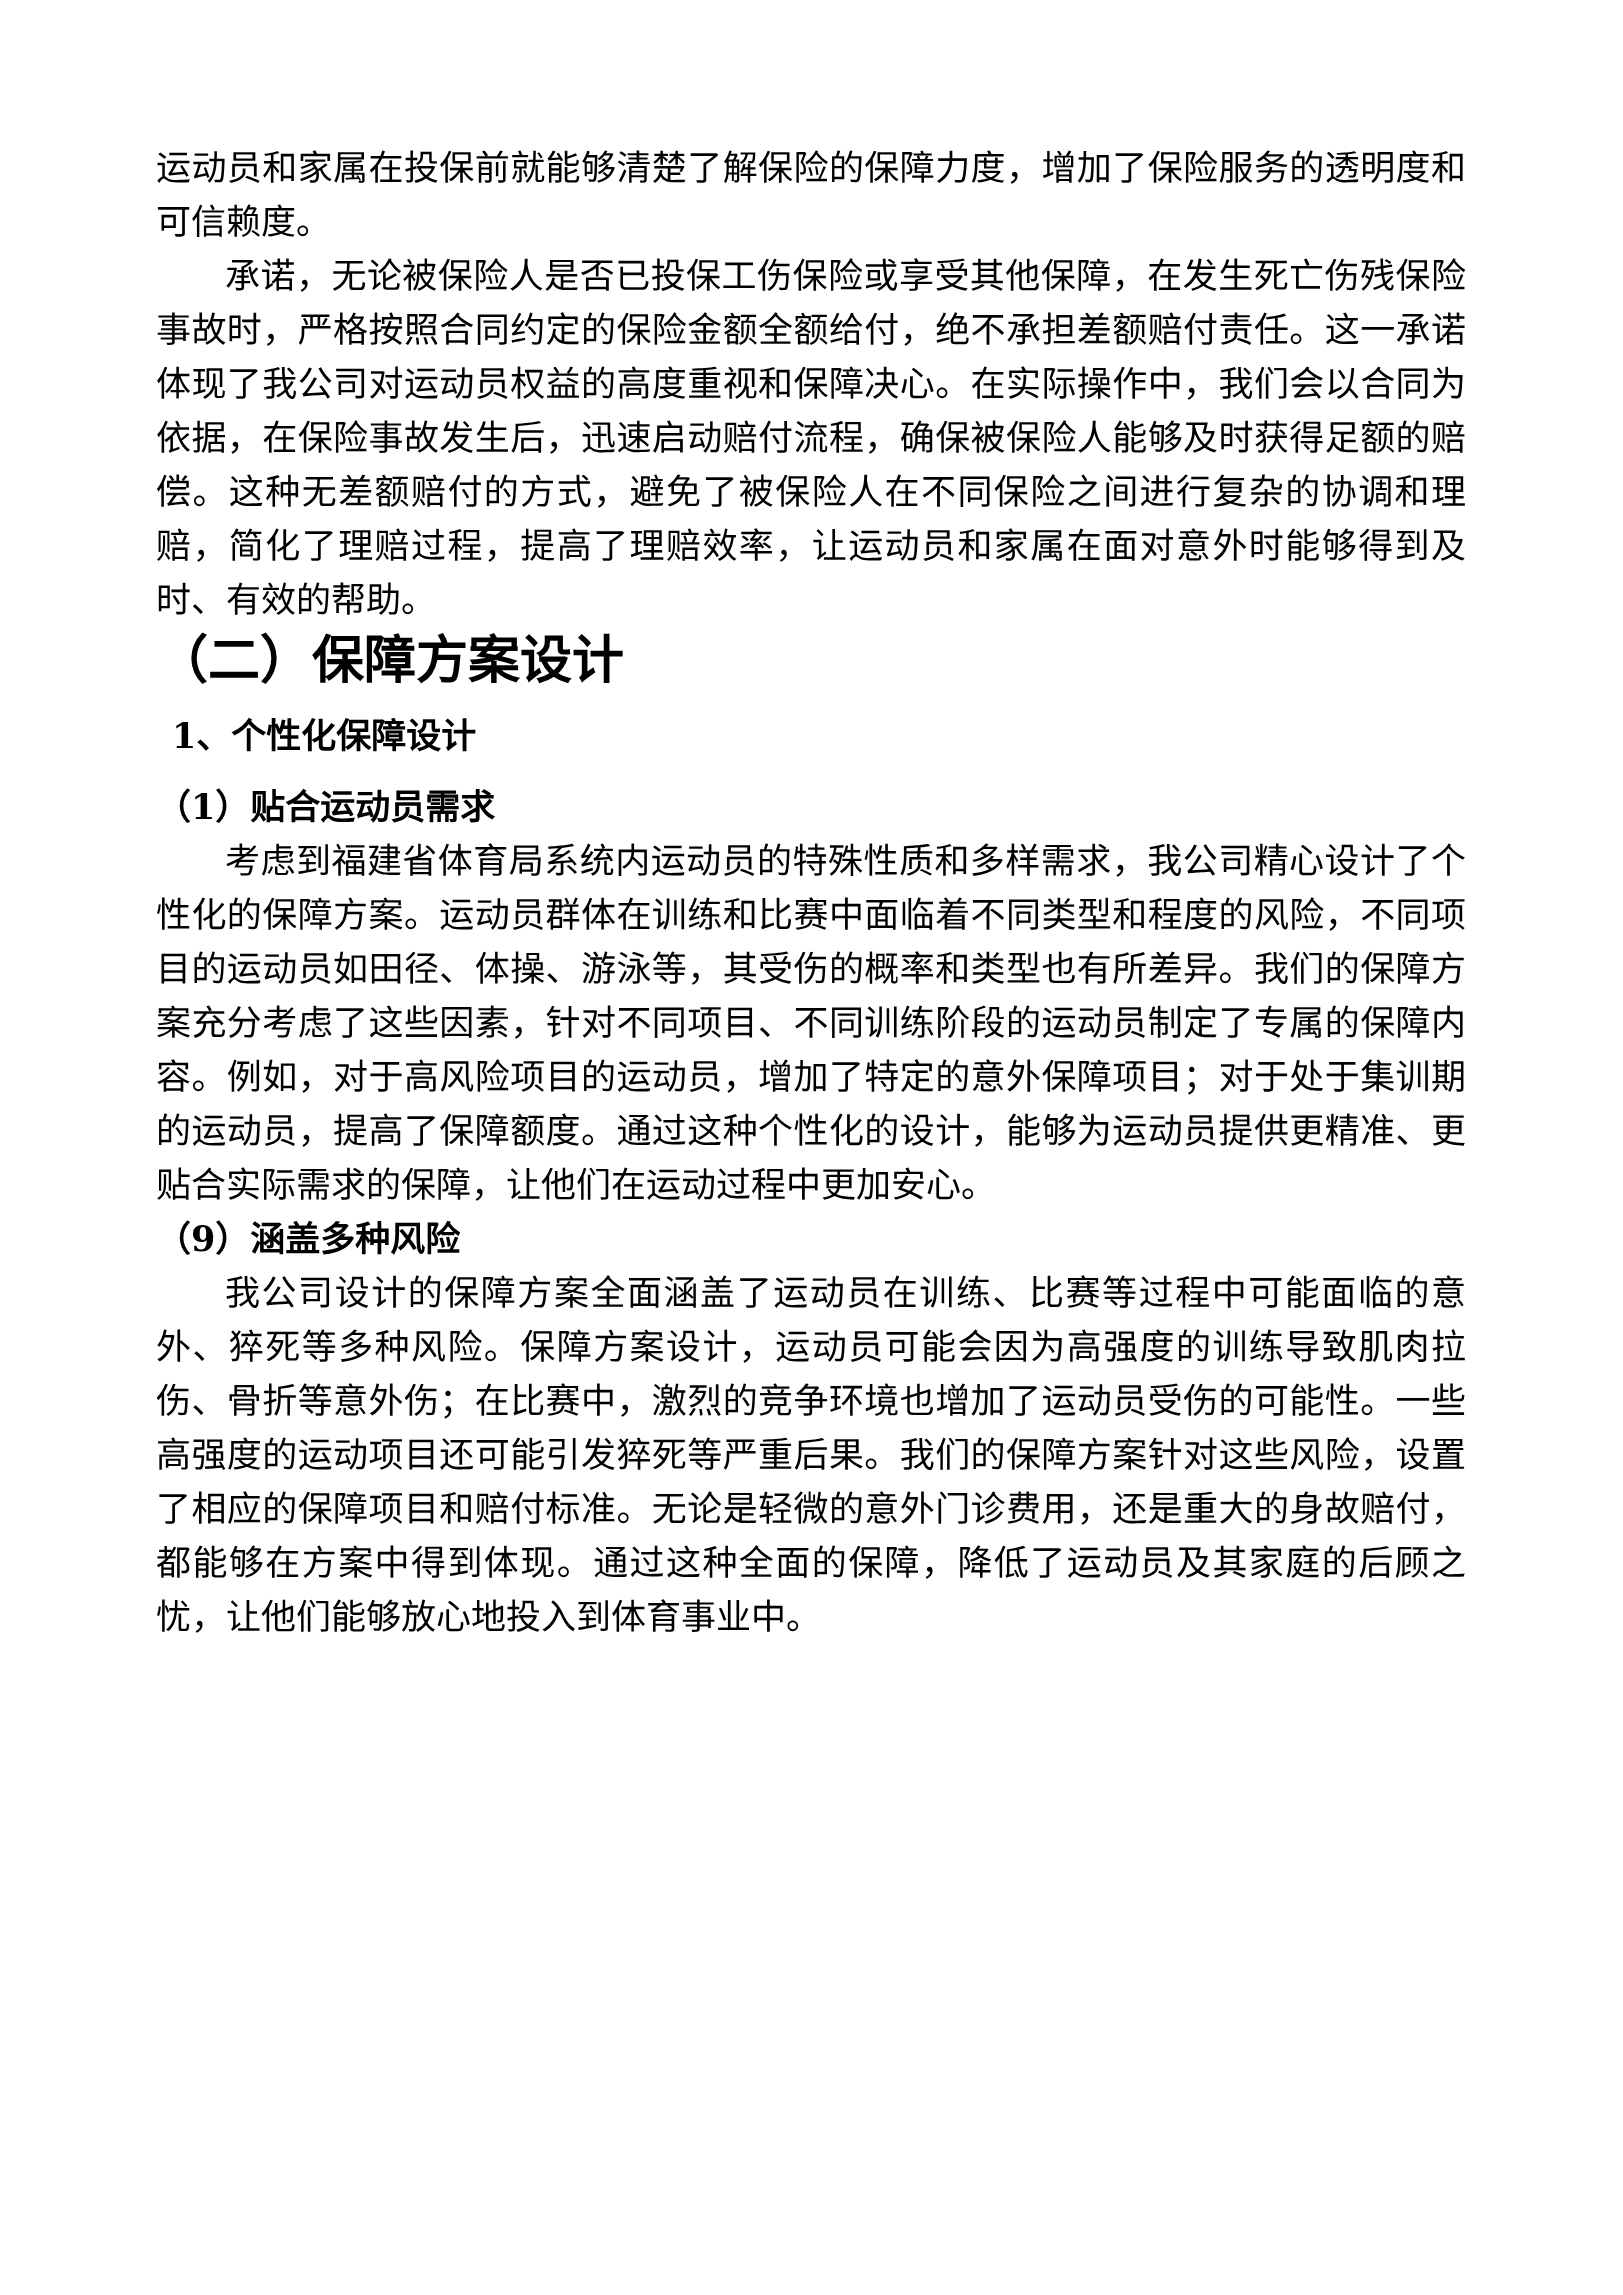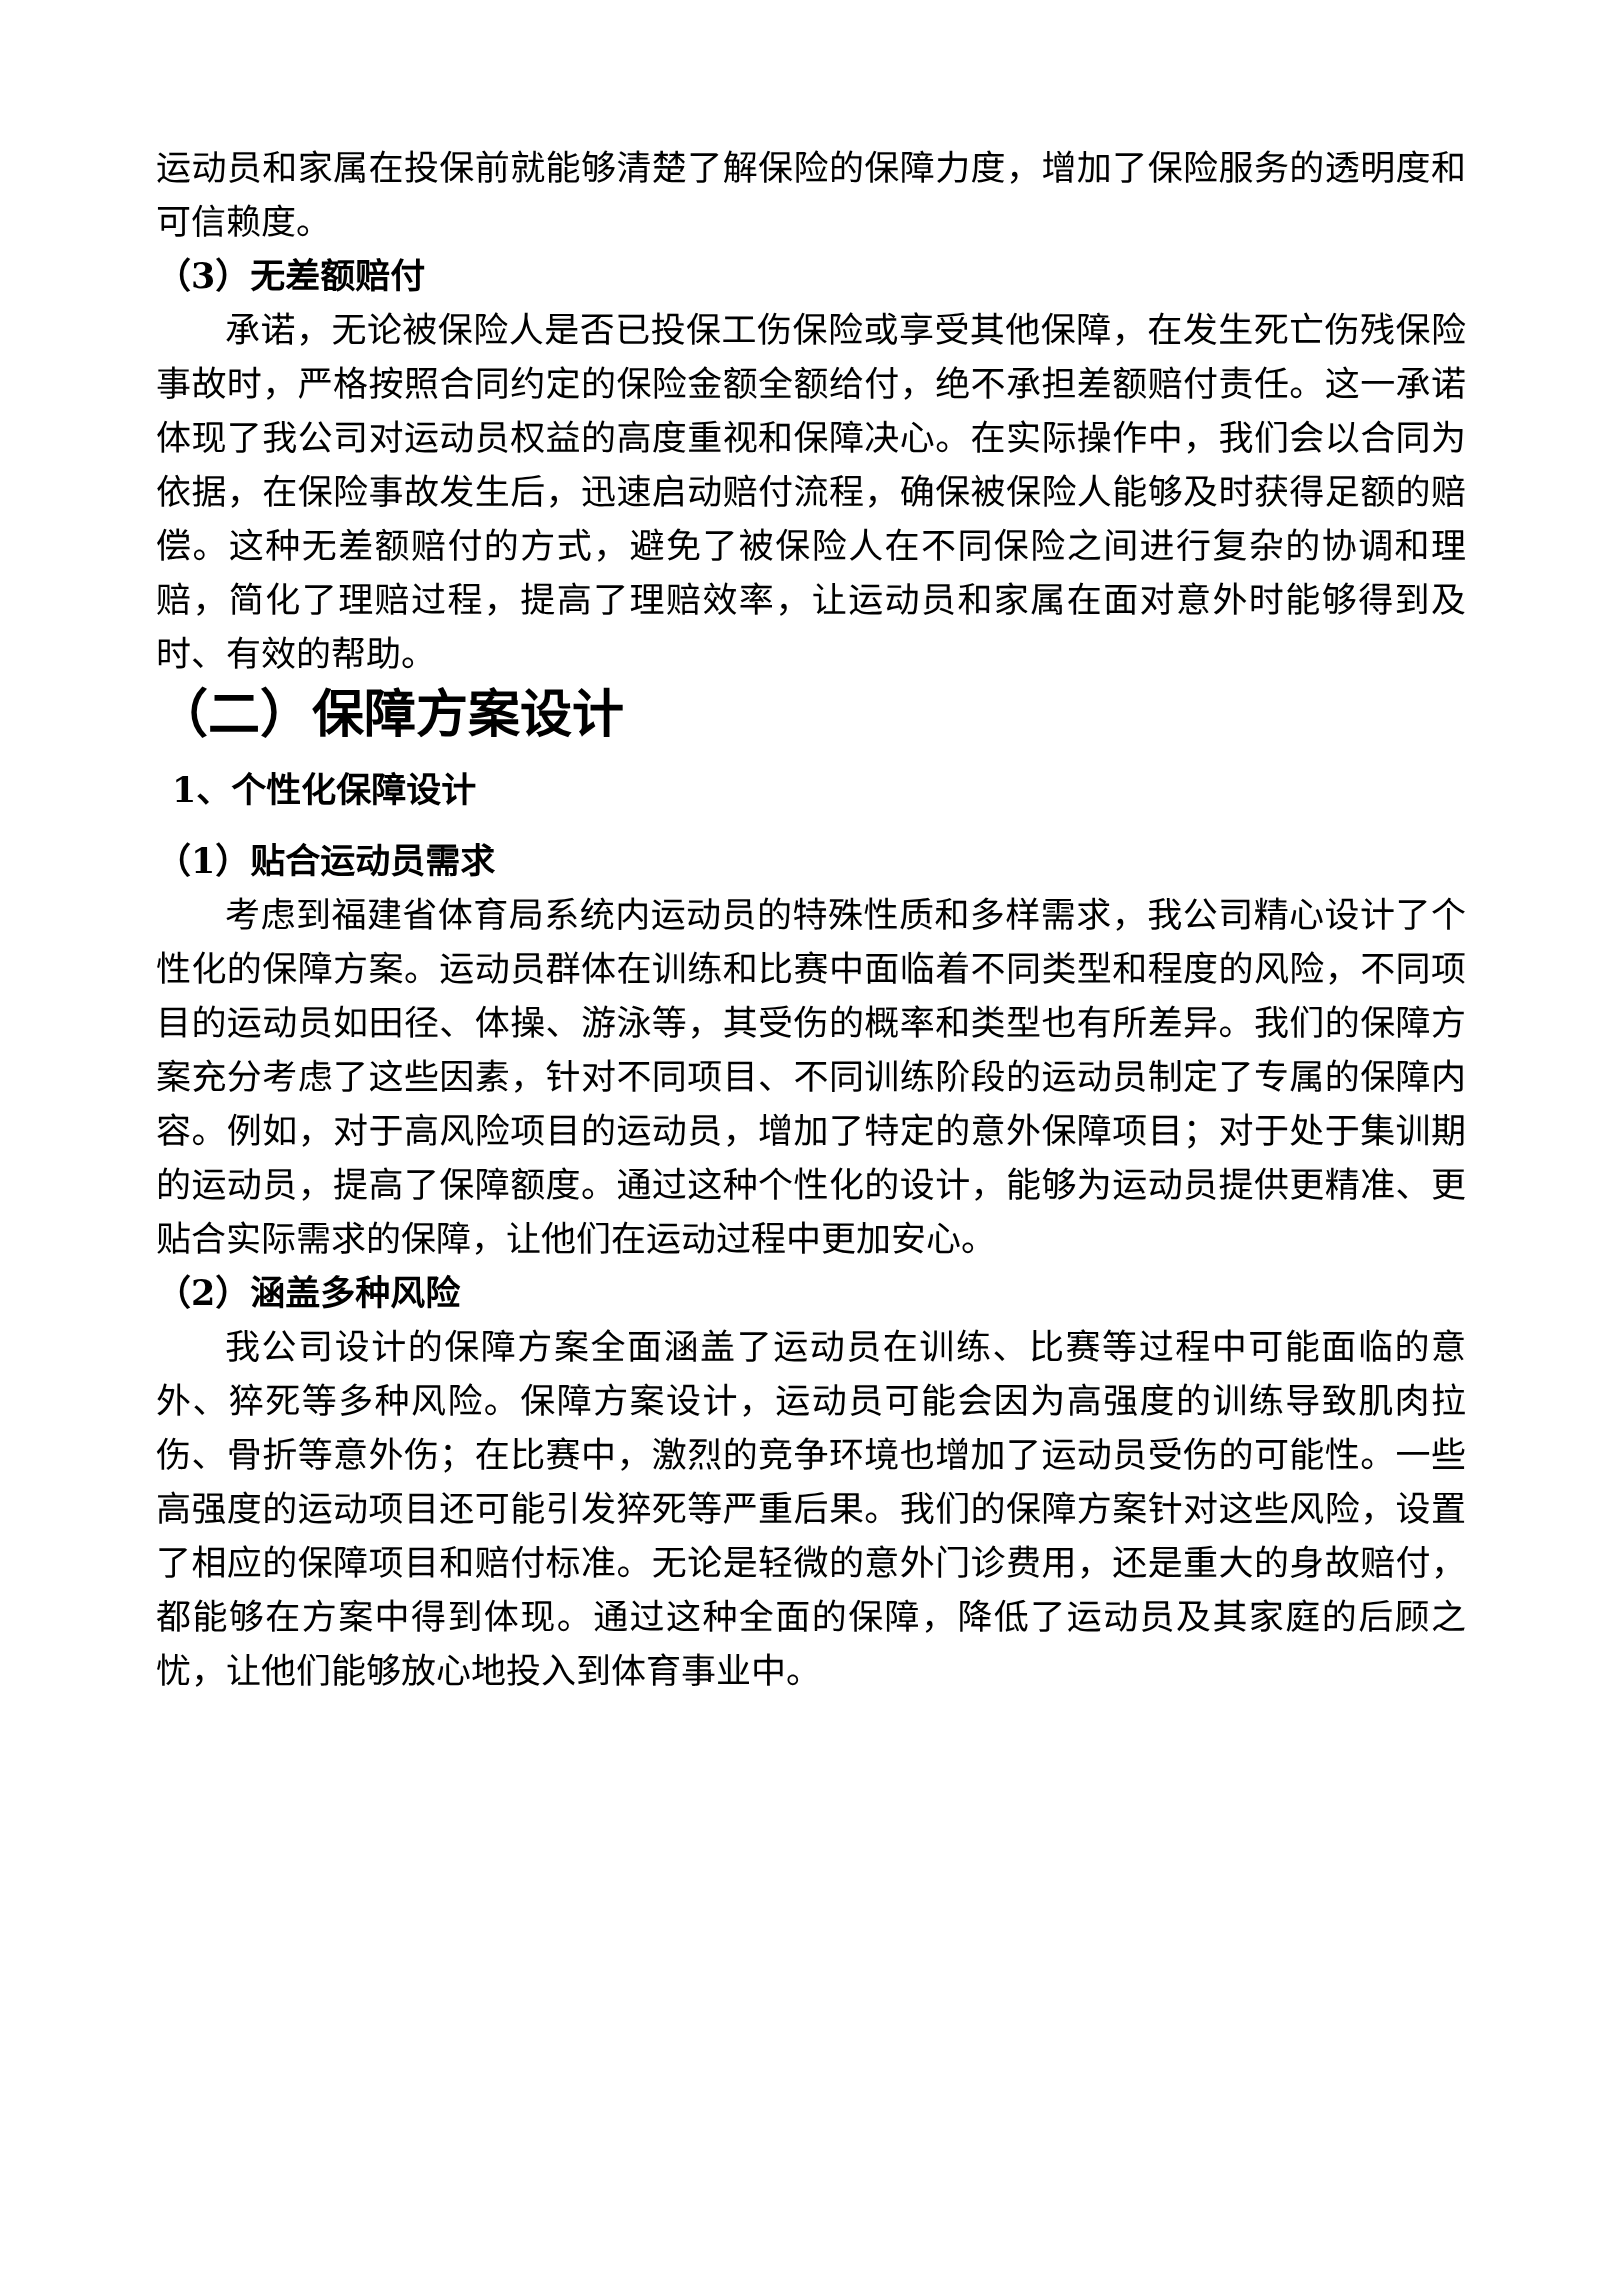"（3）无差额赔付" h3.h-sub { html: <h3>（3）无差额赔付</h3> -> none }
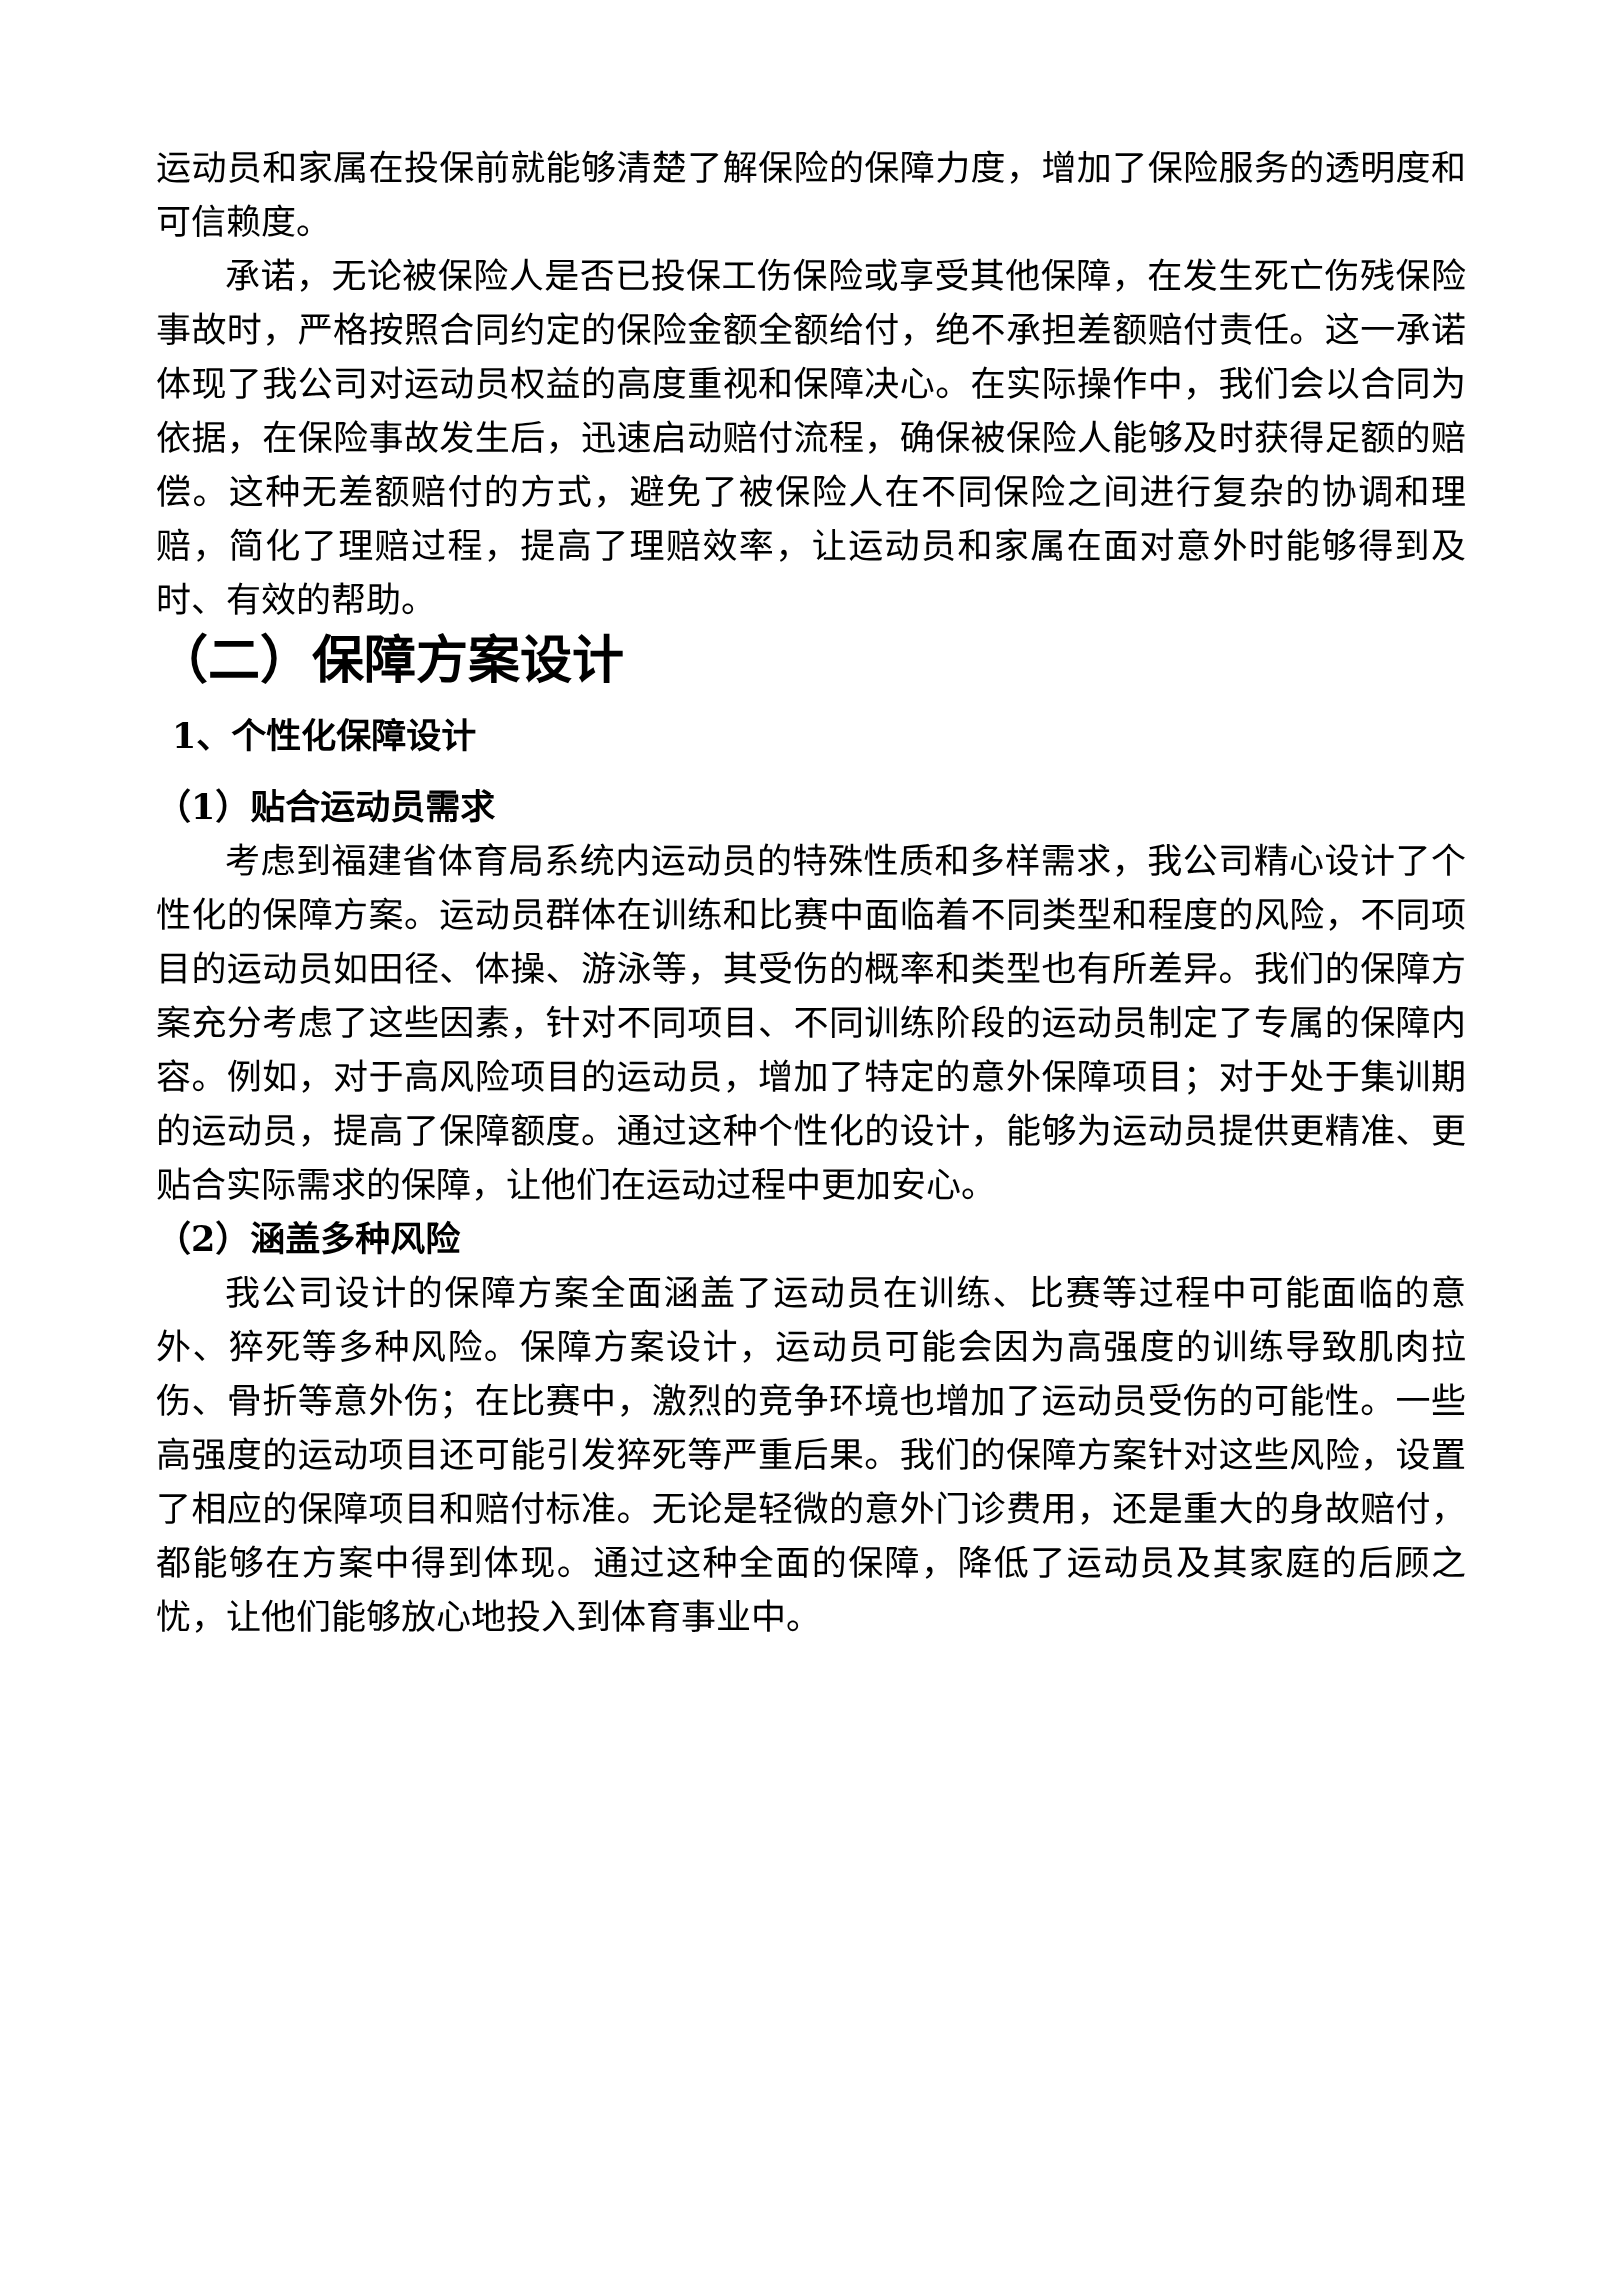"（2）涵盖多种风险" h4.h-sub { text: 2 -> 9 }
